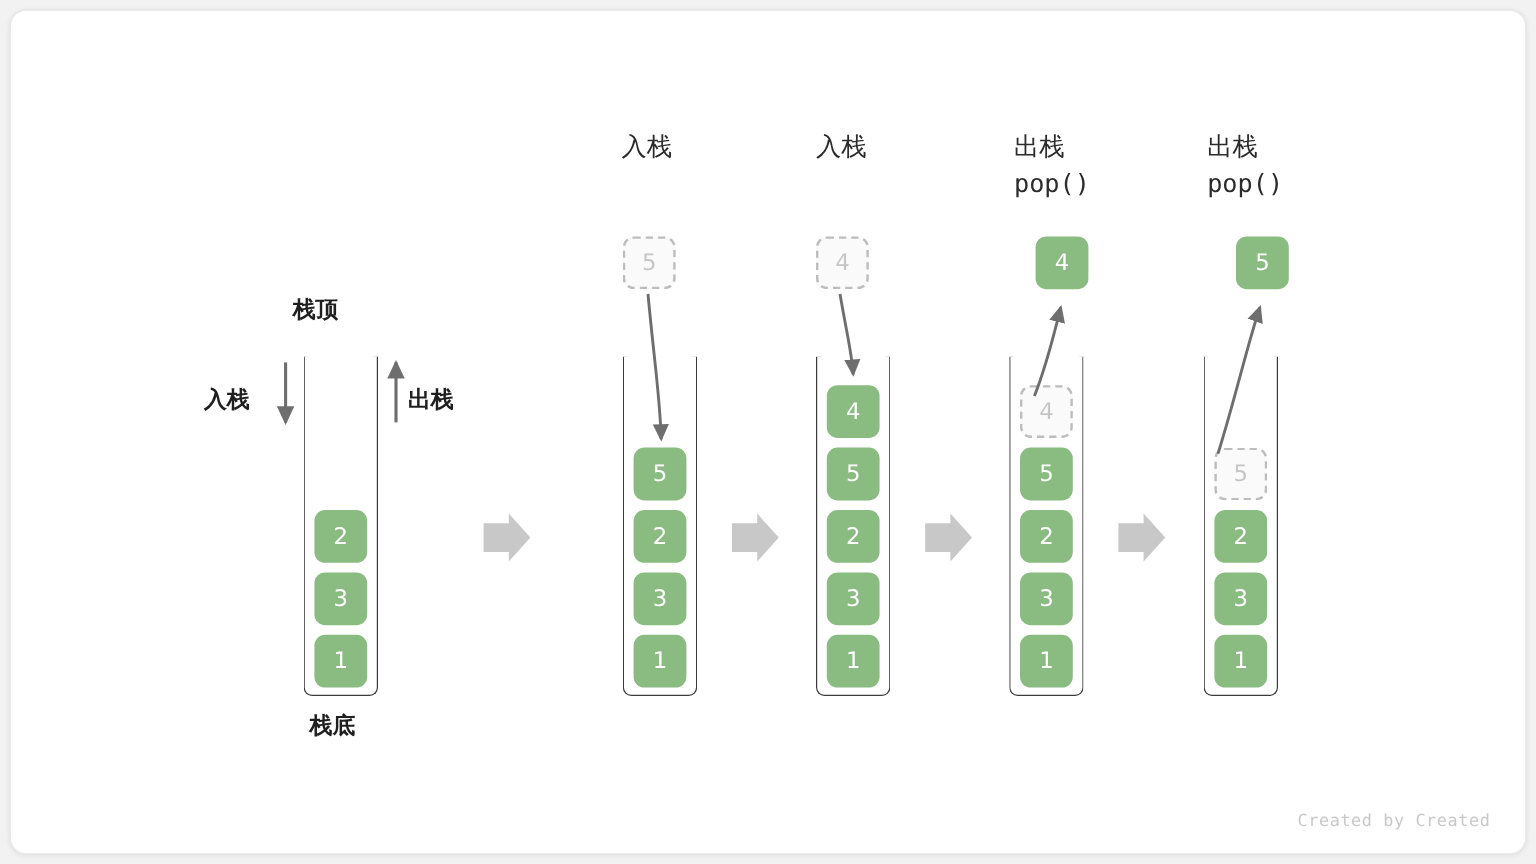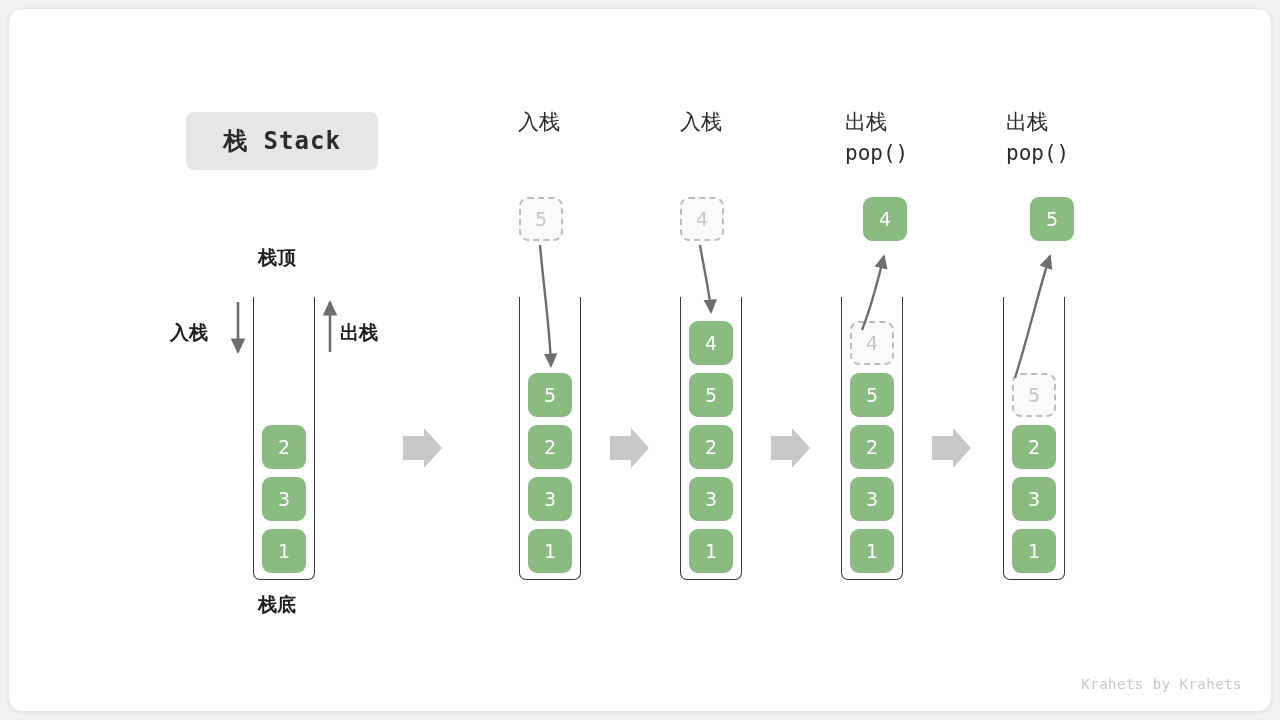"栈 Stack" div.title-badge { html: <div>栈 Stack</div> -> none }
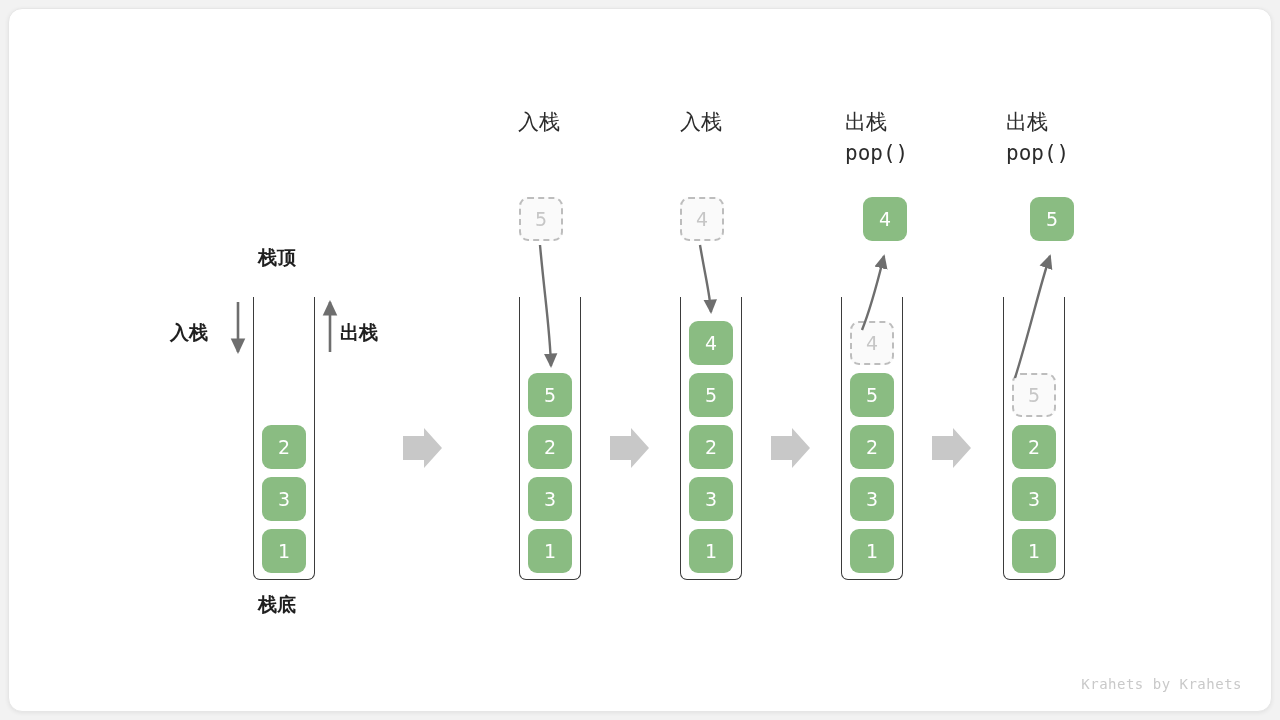"栈顶" div.cn-label { left: 258px -> 244px }
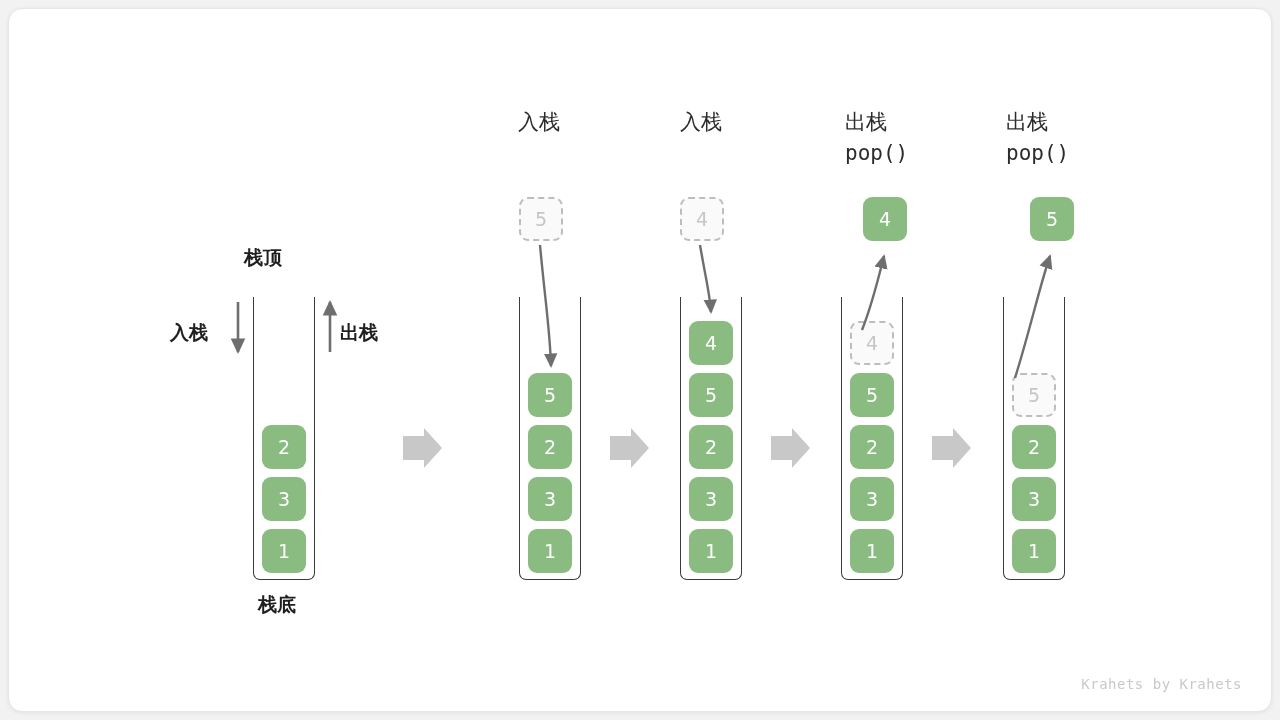"Krahets by Krahets" div.credit { text: Krahets by Krahets -> Created by Created }
